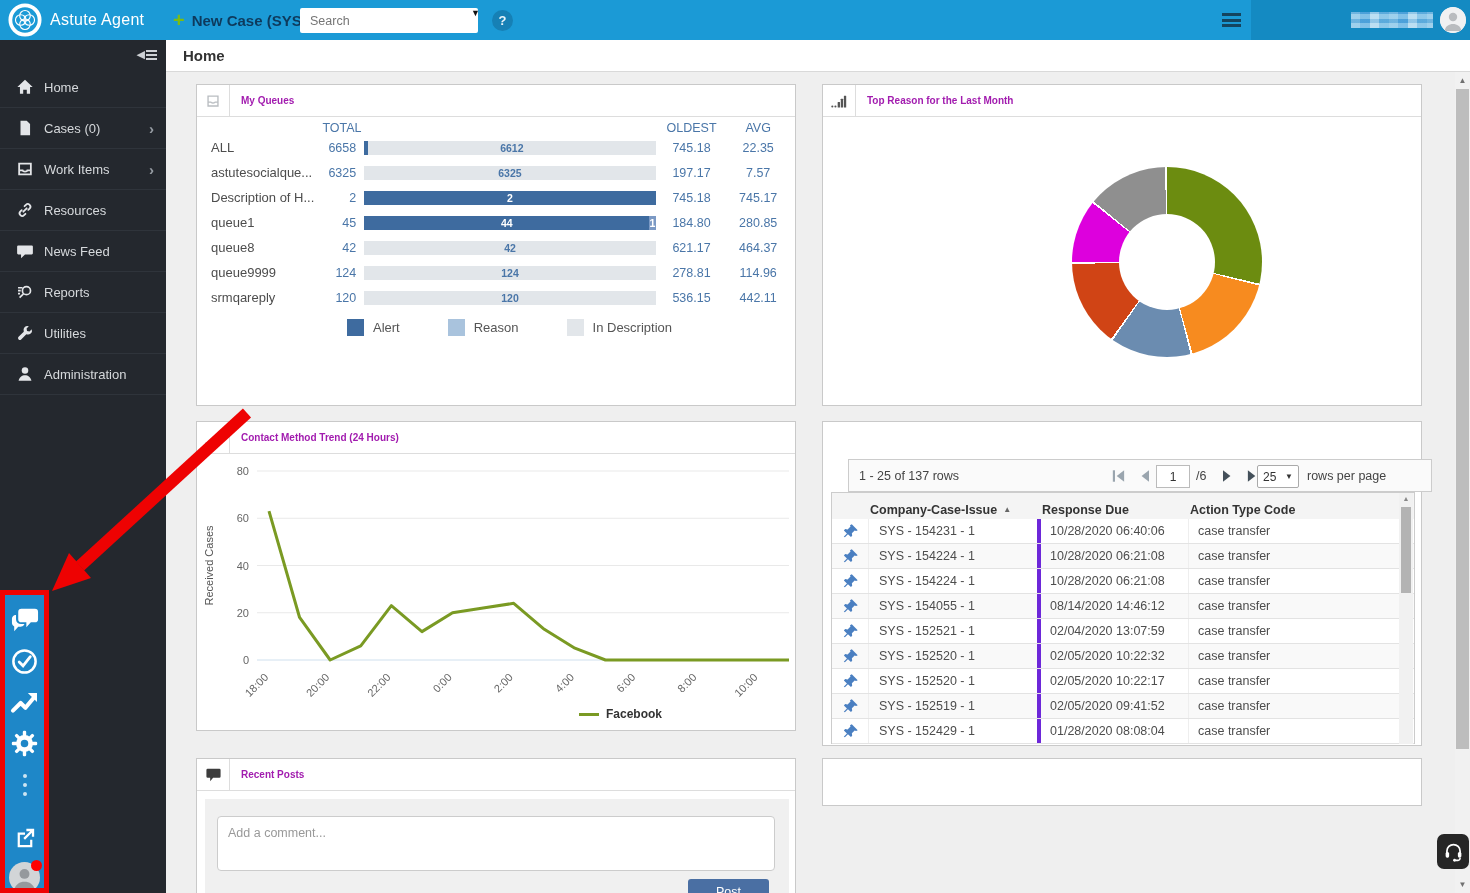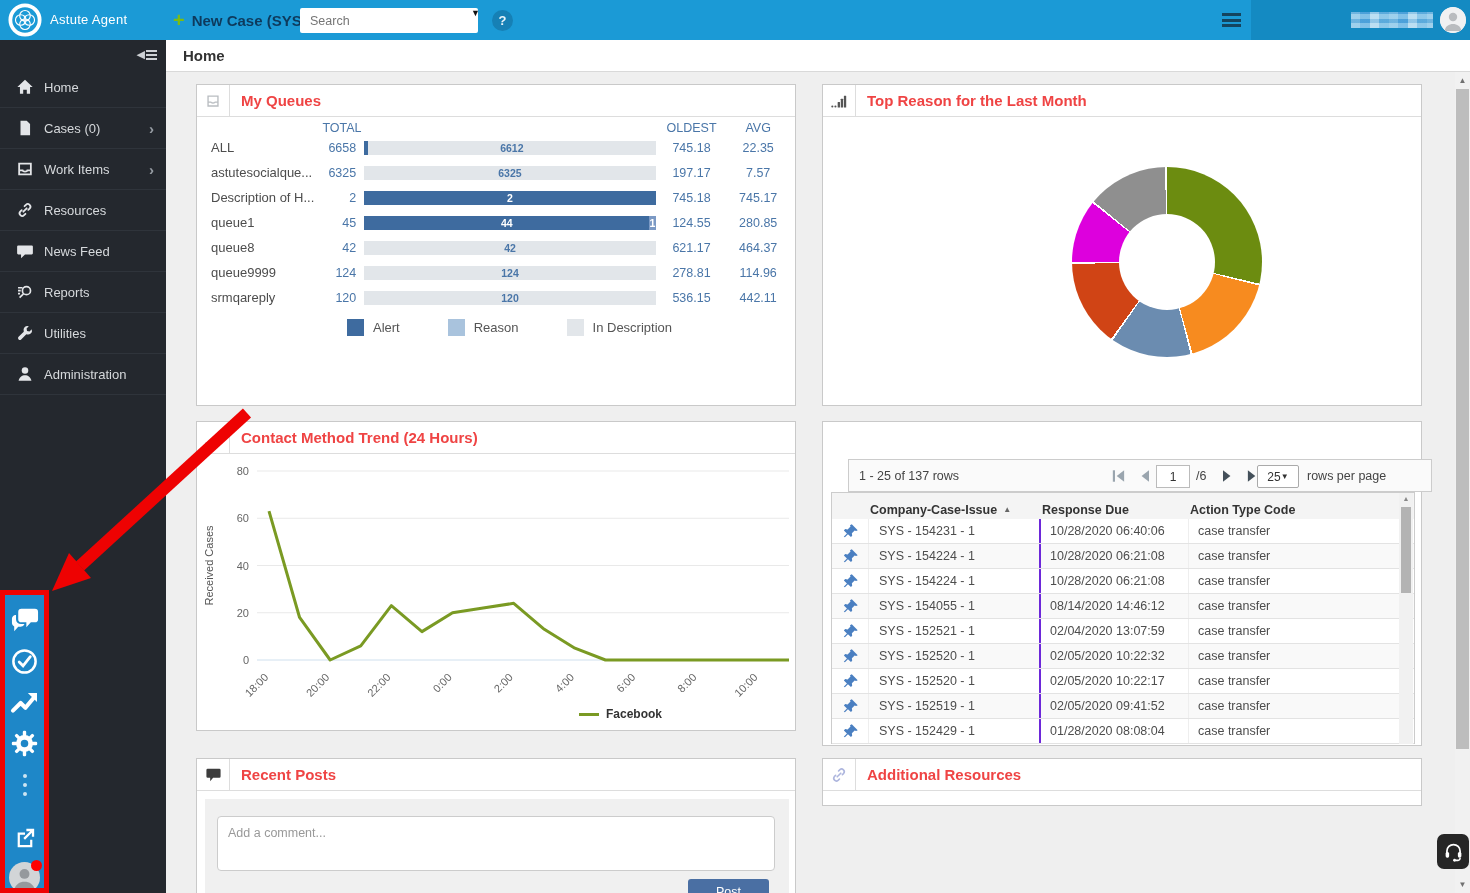"Astute Agent" .app-title { font-size: 13px -> 16px }
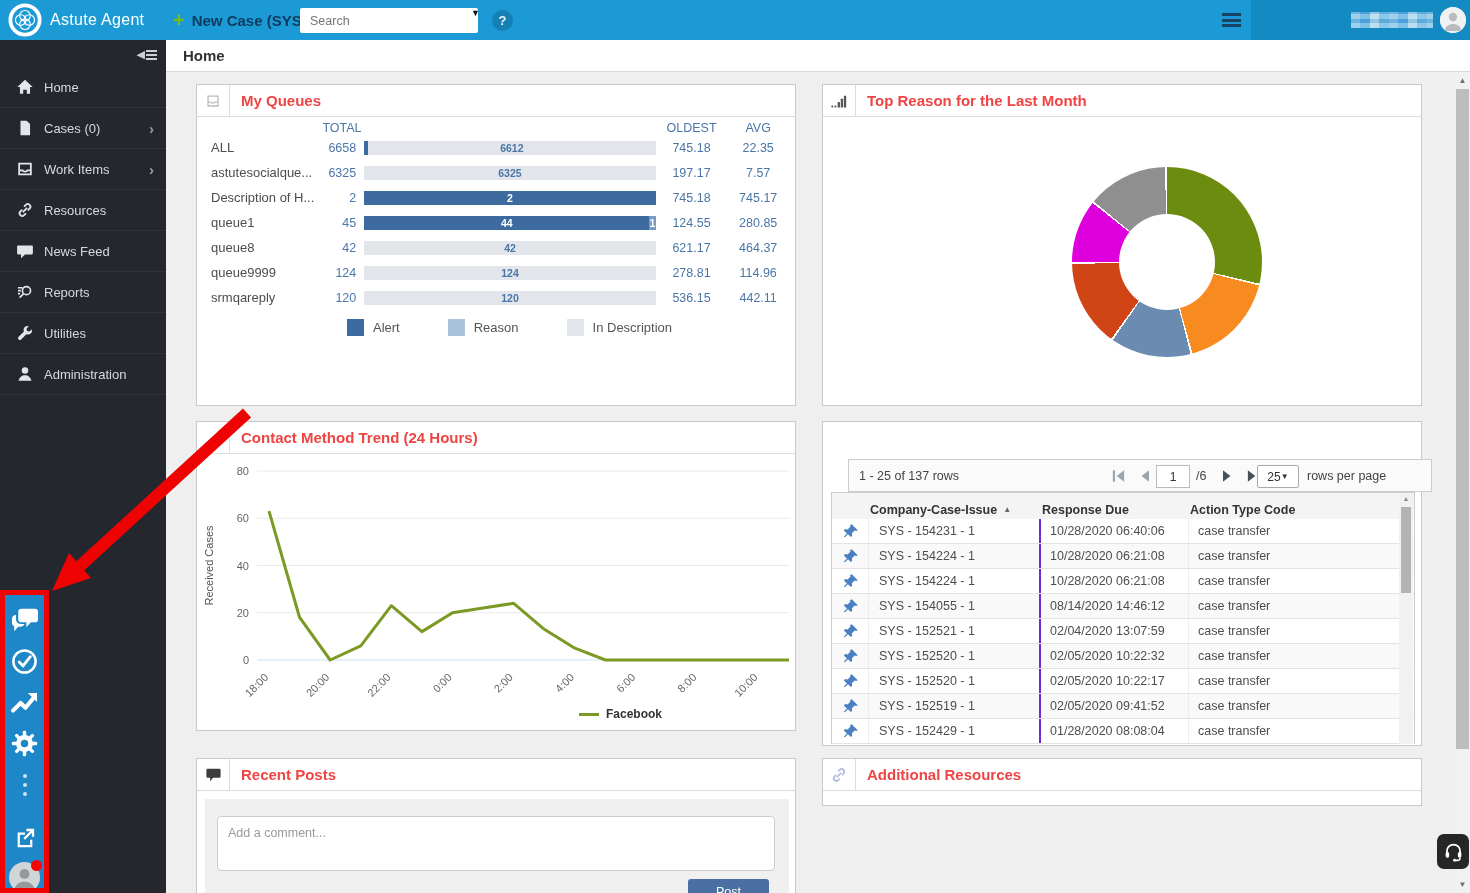"My Queues" .panel-title { color: #ef4444 -> #a21caf; font-size: 15px -> 10px }
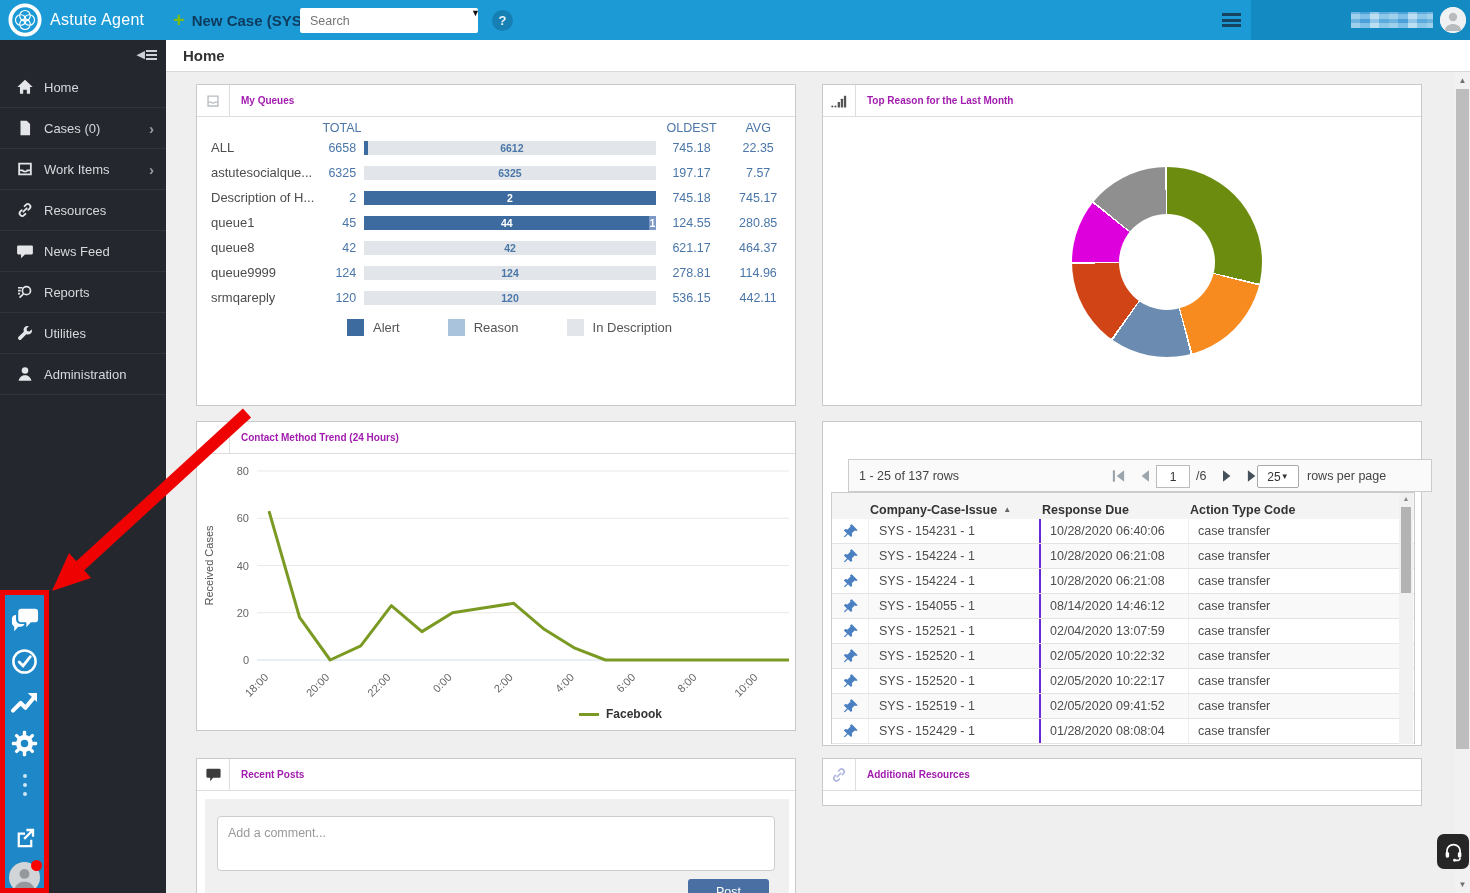"124.55" span.q-oldest { text: 124.55 -> 184.80 }
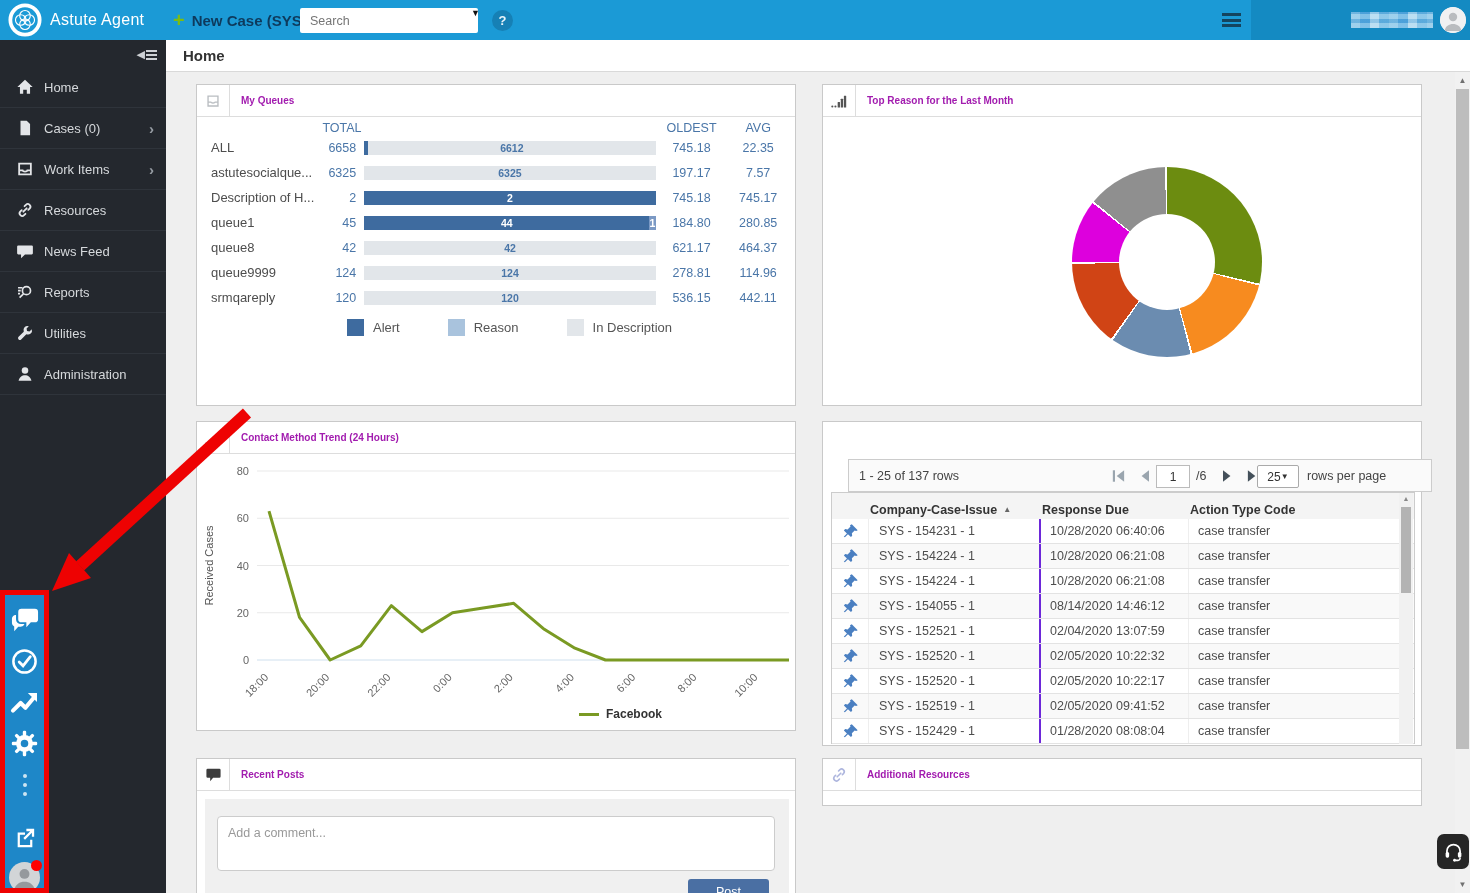"25" .pg-select { justify-content: center -> space-between }
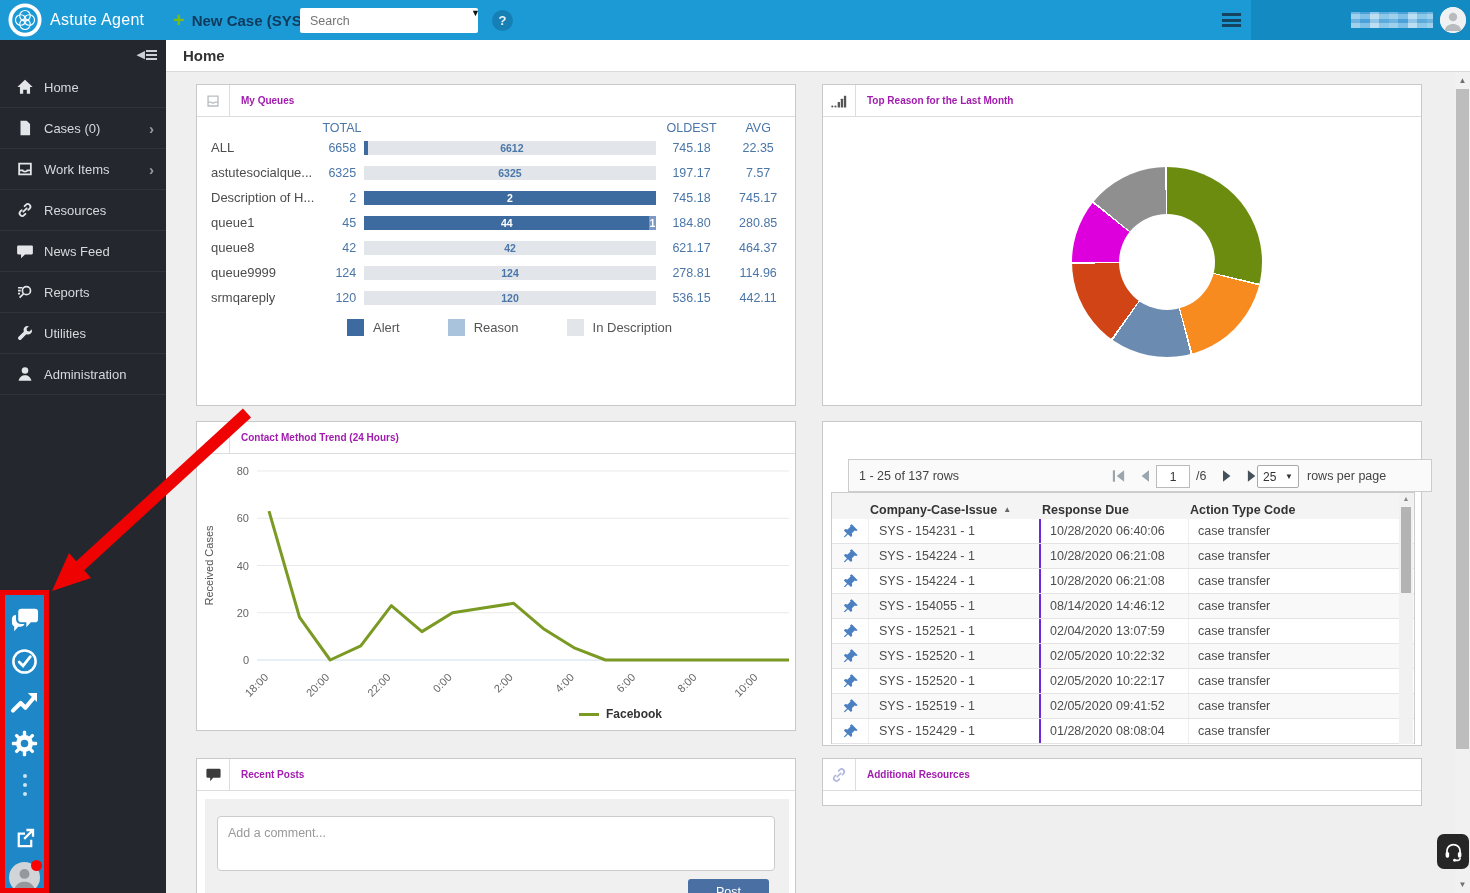"SYS - 154231 - 1" .pt-row .c1 { border-right: 2px solid #6d28d9 -> 4px solid #6d28d9 }
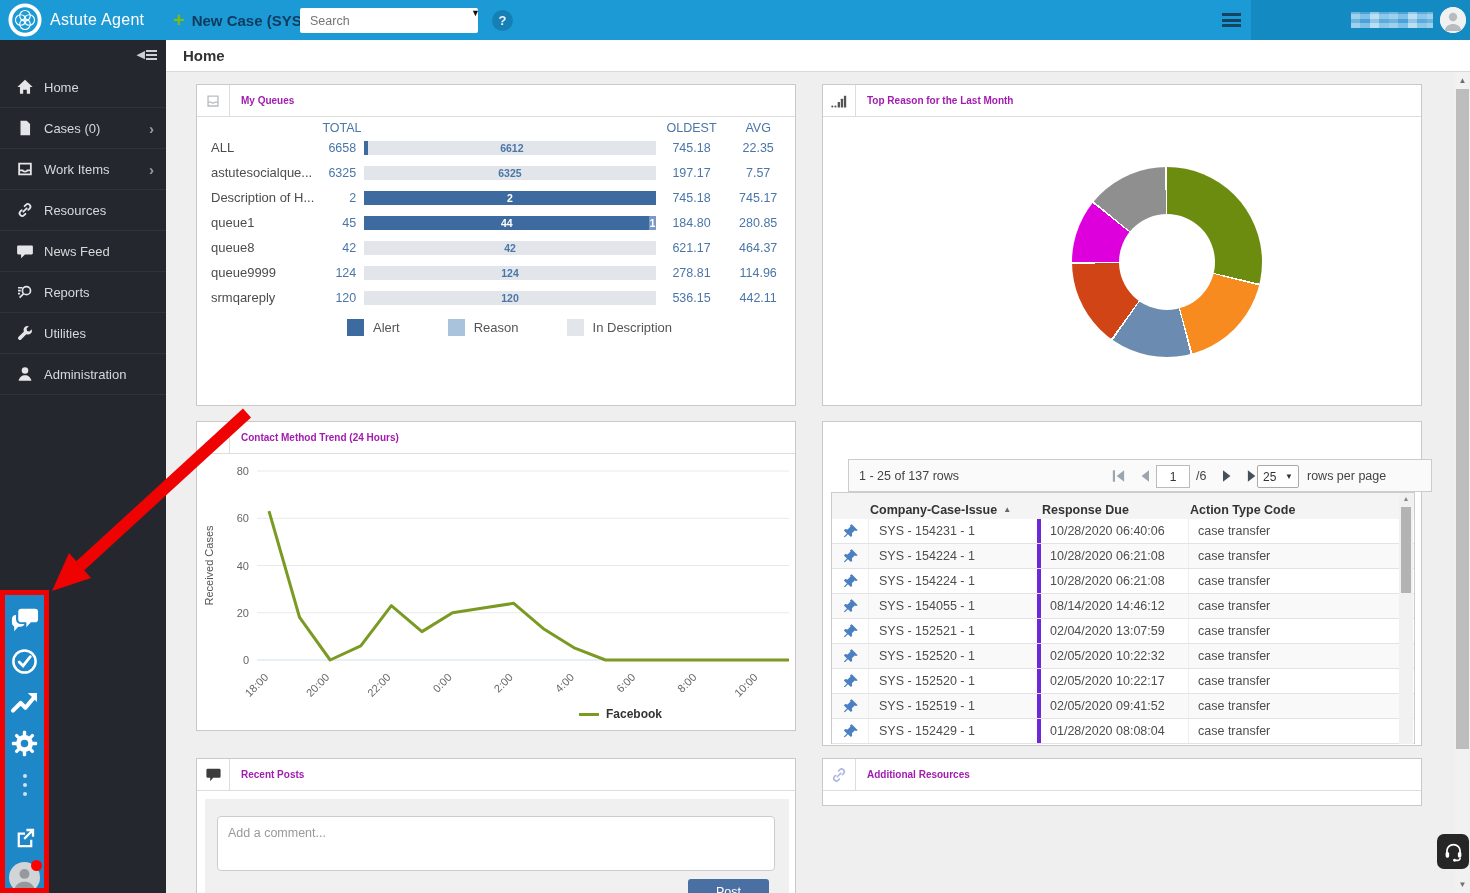"Additional Resources" div.panel-header { html: <div> <div> <svg> <g> <path></path> <path></path> <path></path> </g> </svg> </div> <div>Additional Resources</div> </div> -> none }
